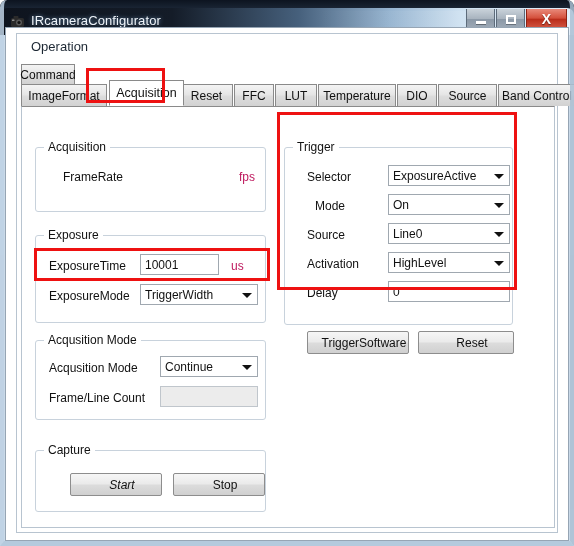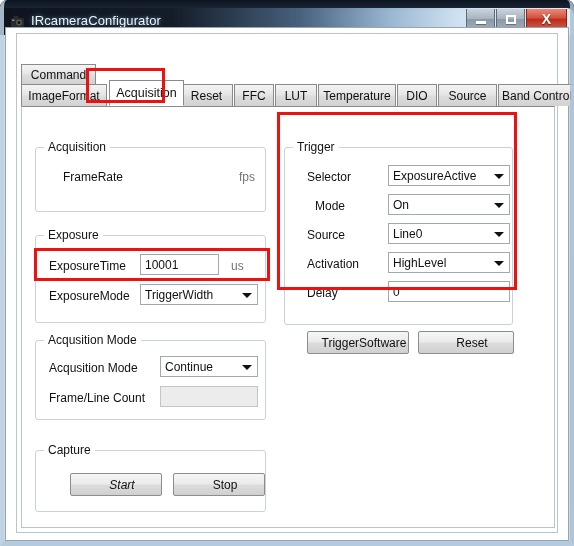"Operation" div { html: none -> <div> <div>Operation</div> </div> }
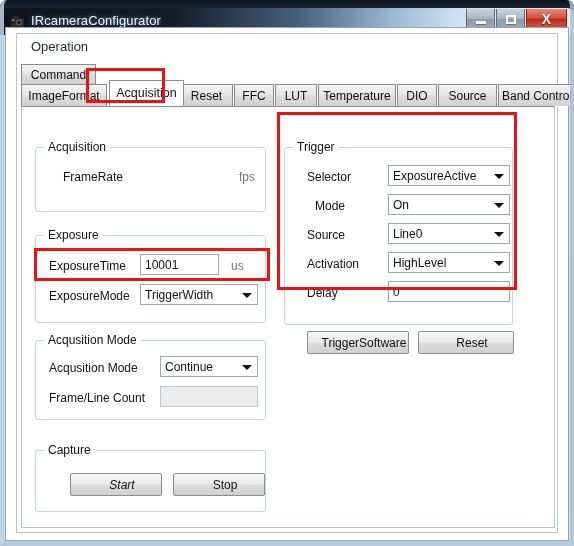"Command" div.tab { width: 75px -> 54px }
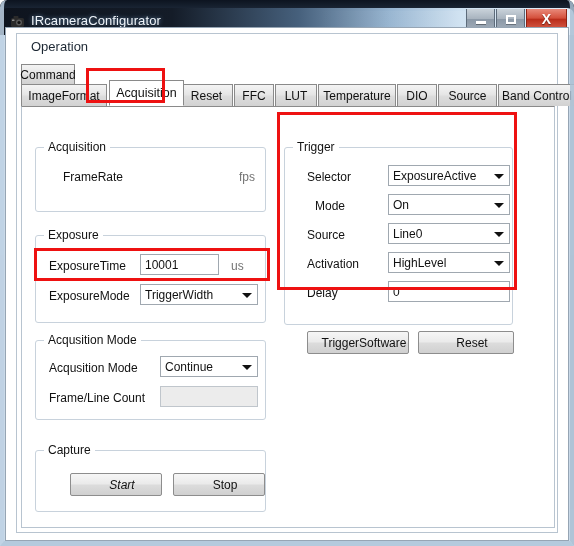"fps" .unit-label { color: #737373 -> #be185d }
